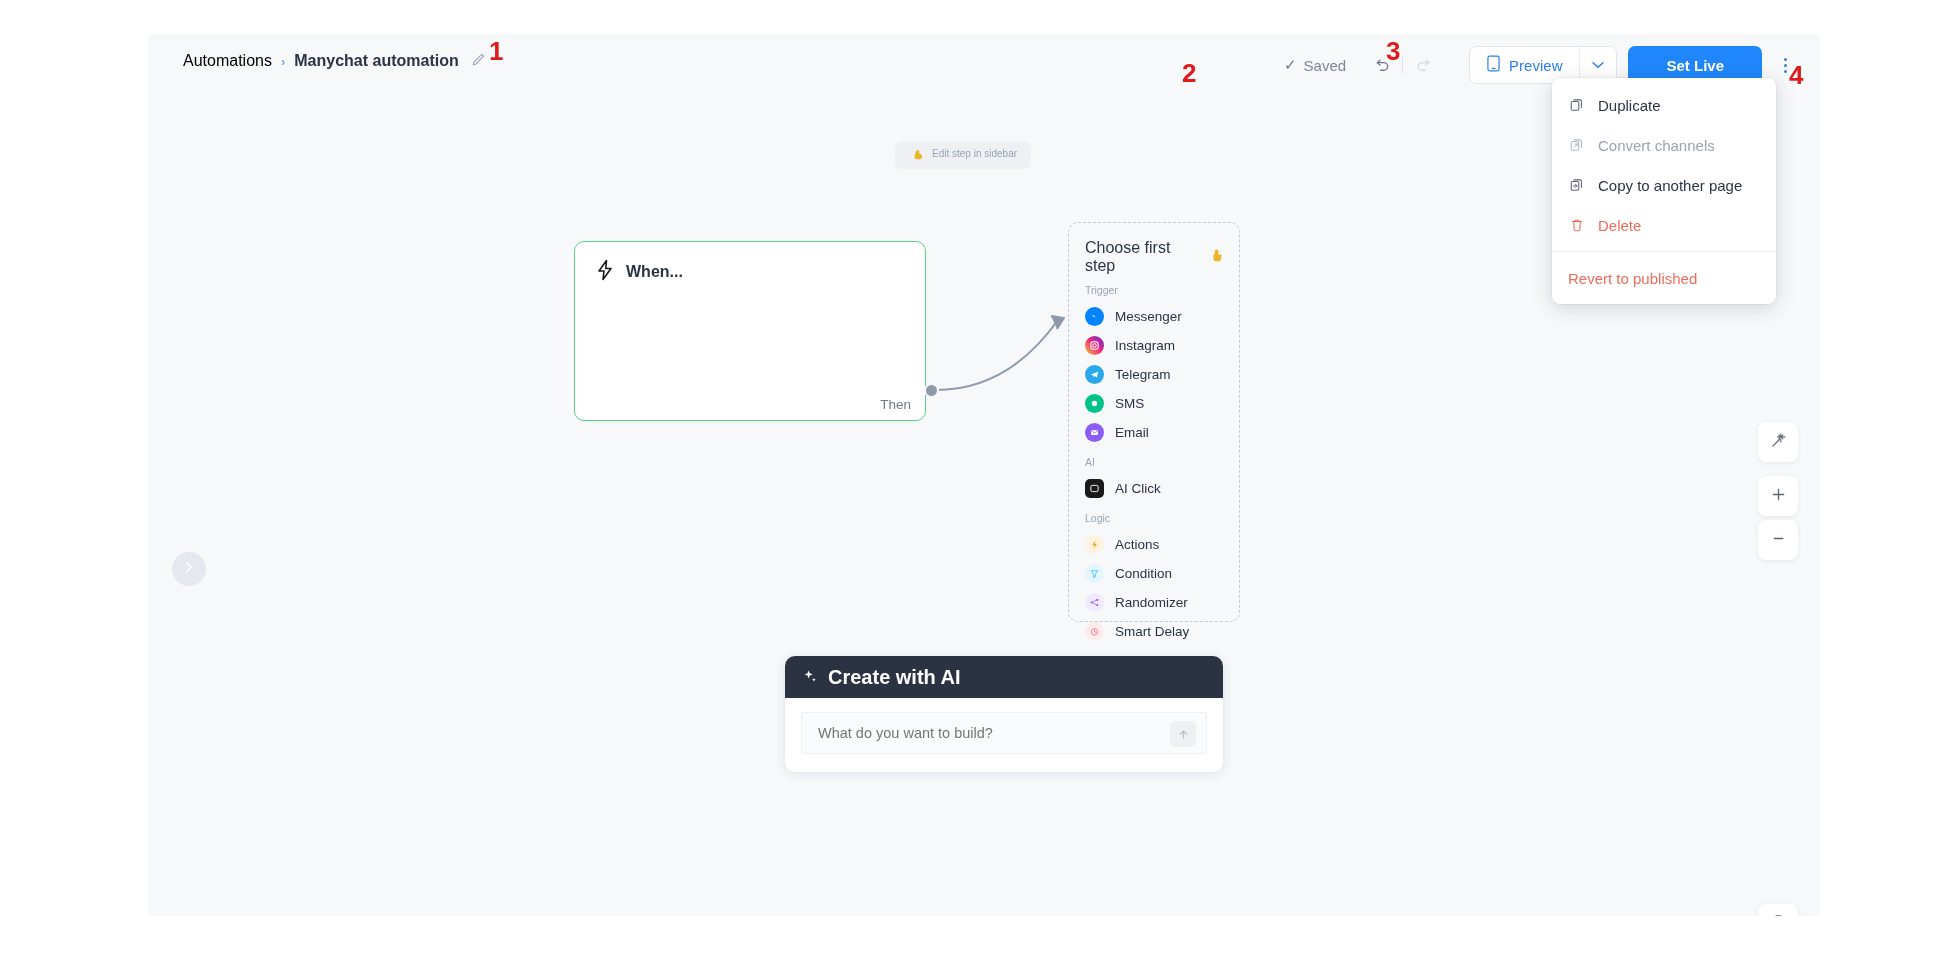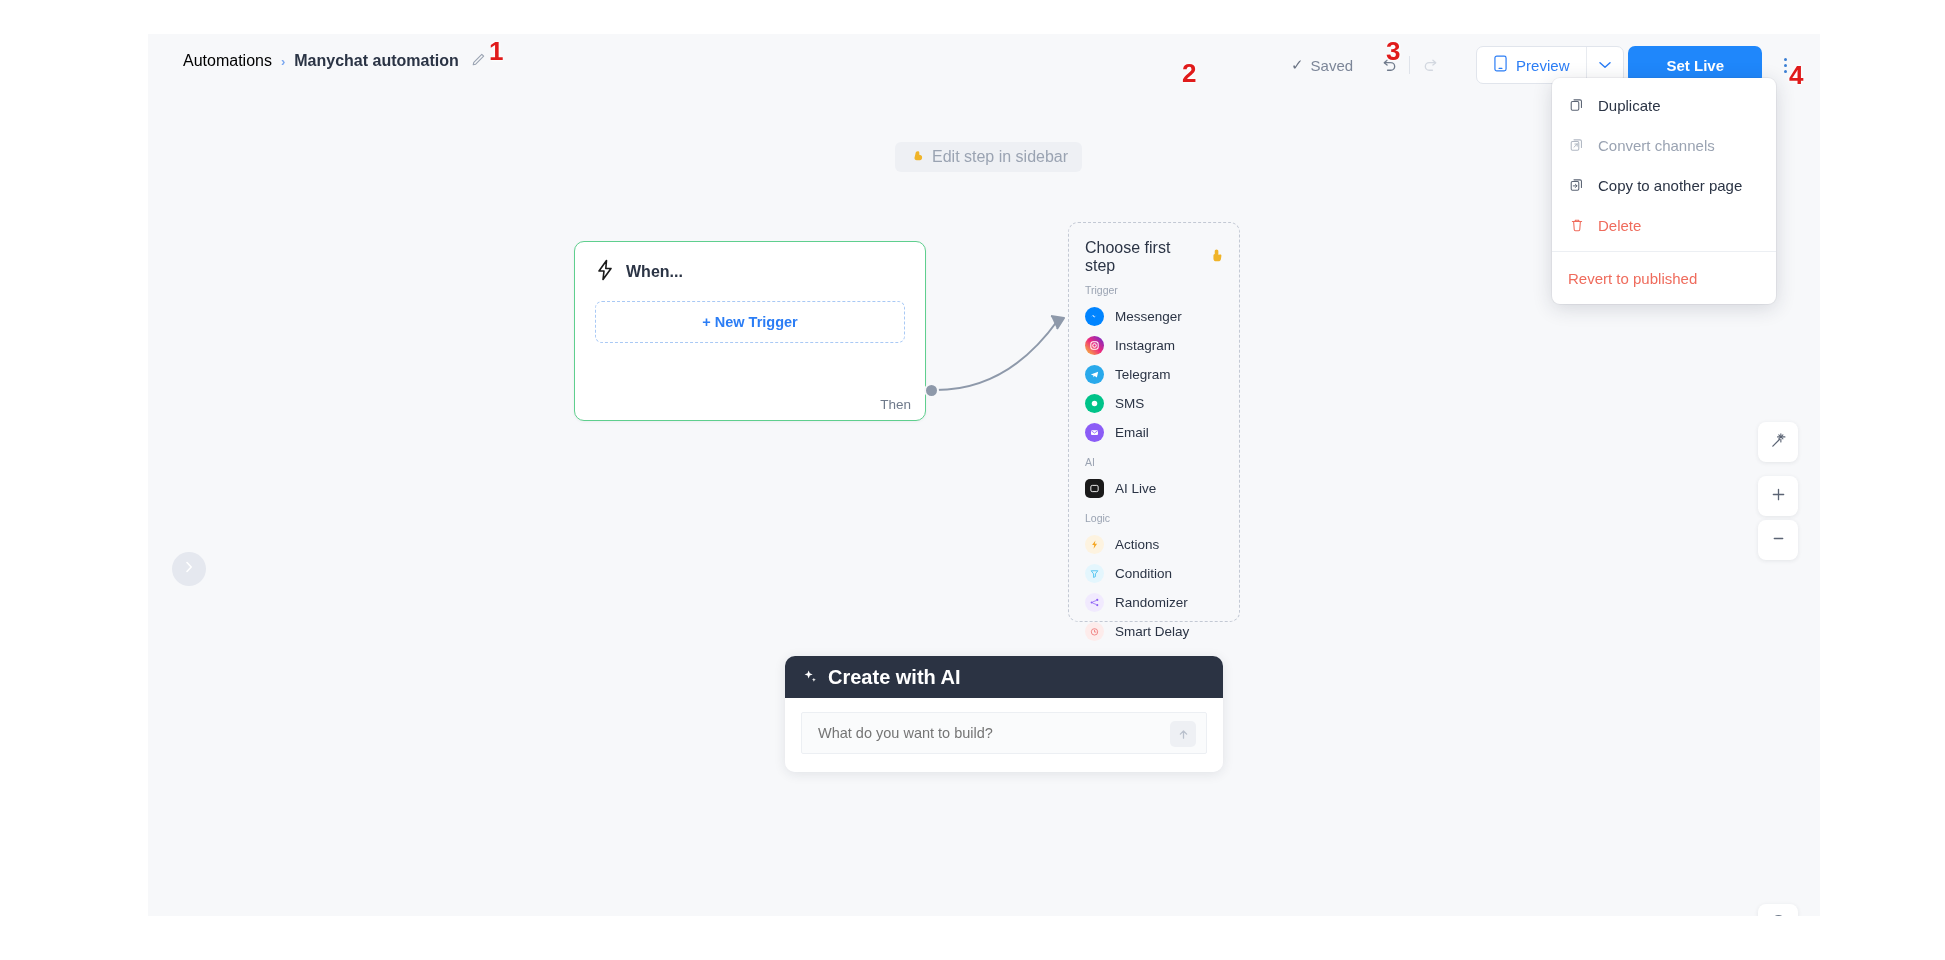"Set Live" .setlive-btn { margin-left: 4px -> 11px }
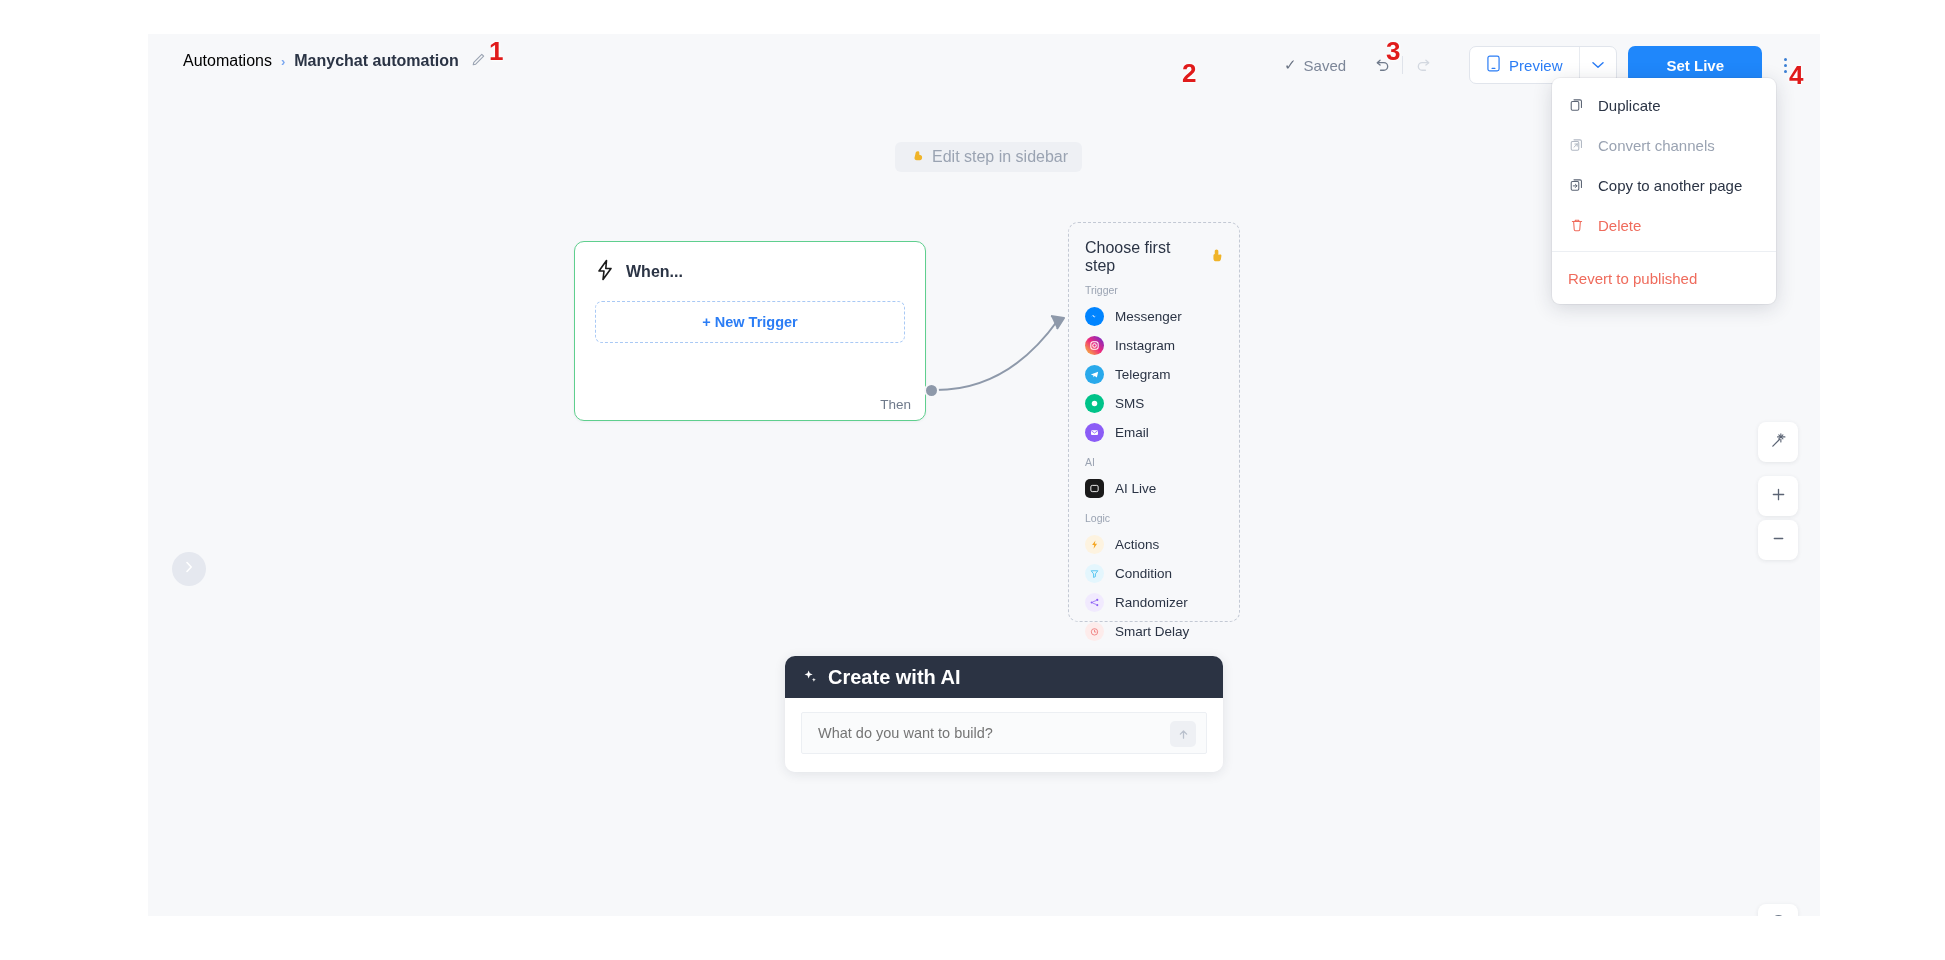"Edit step in sidebar" .edit-pill { font-size: 16px -> 10px }
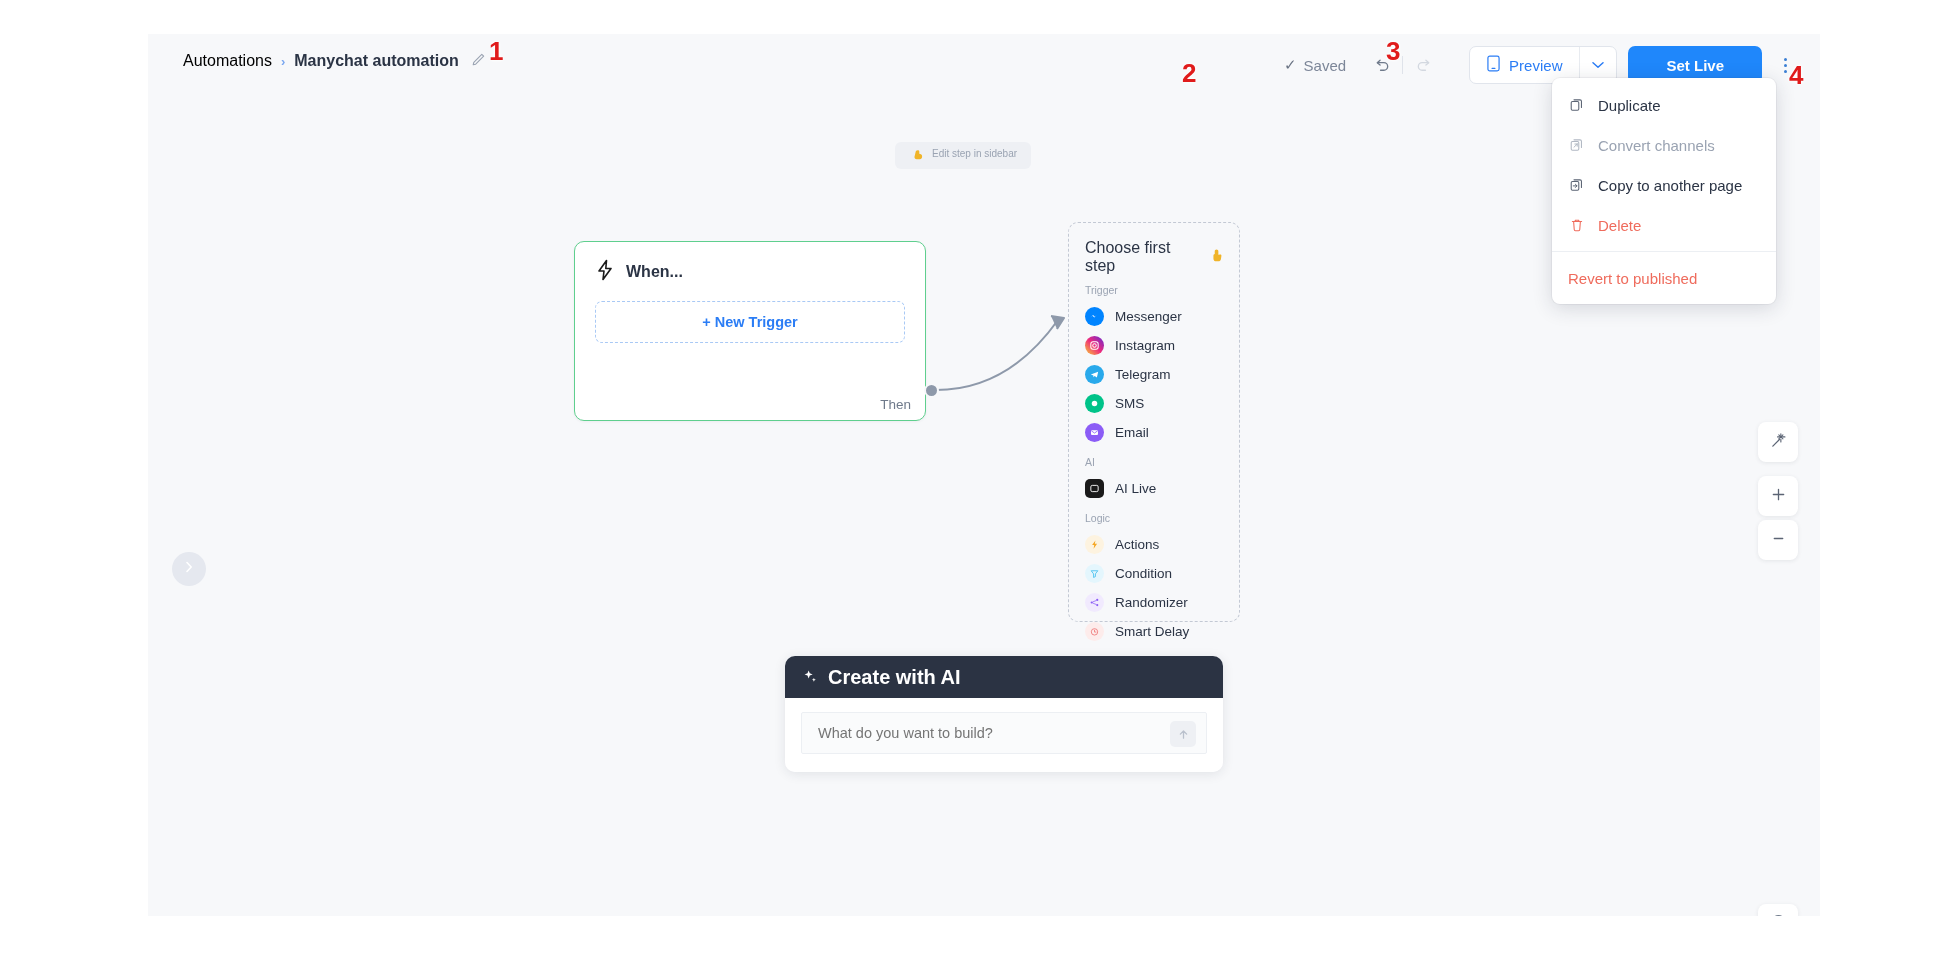"+ New Trigger" div.tc-newtrigger { html: <div>+ New Trigger</div> -> none }
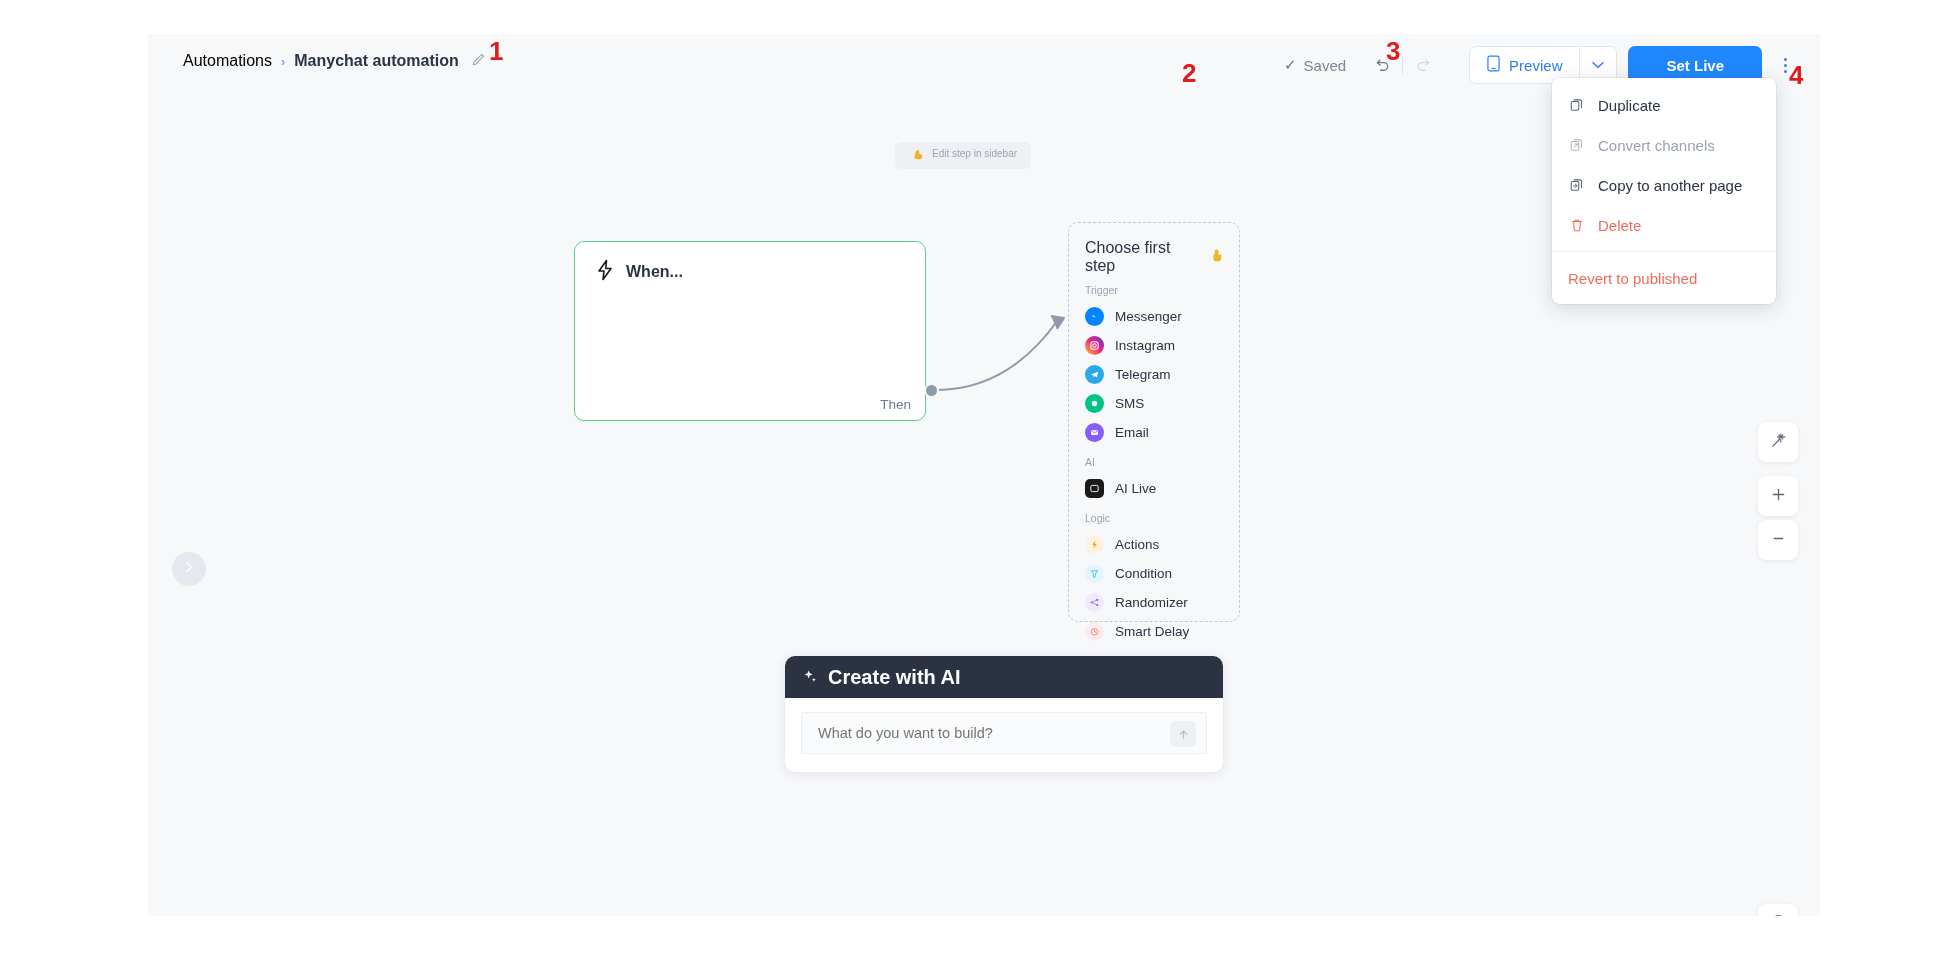"AI Live" span { text: Live -> Click }
